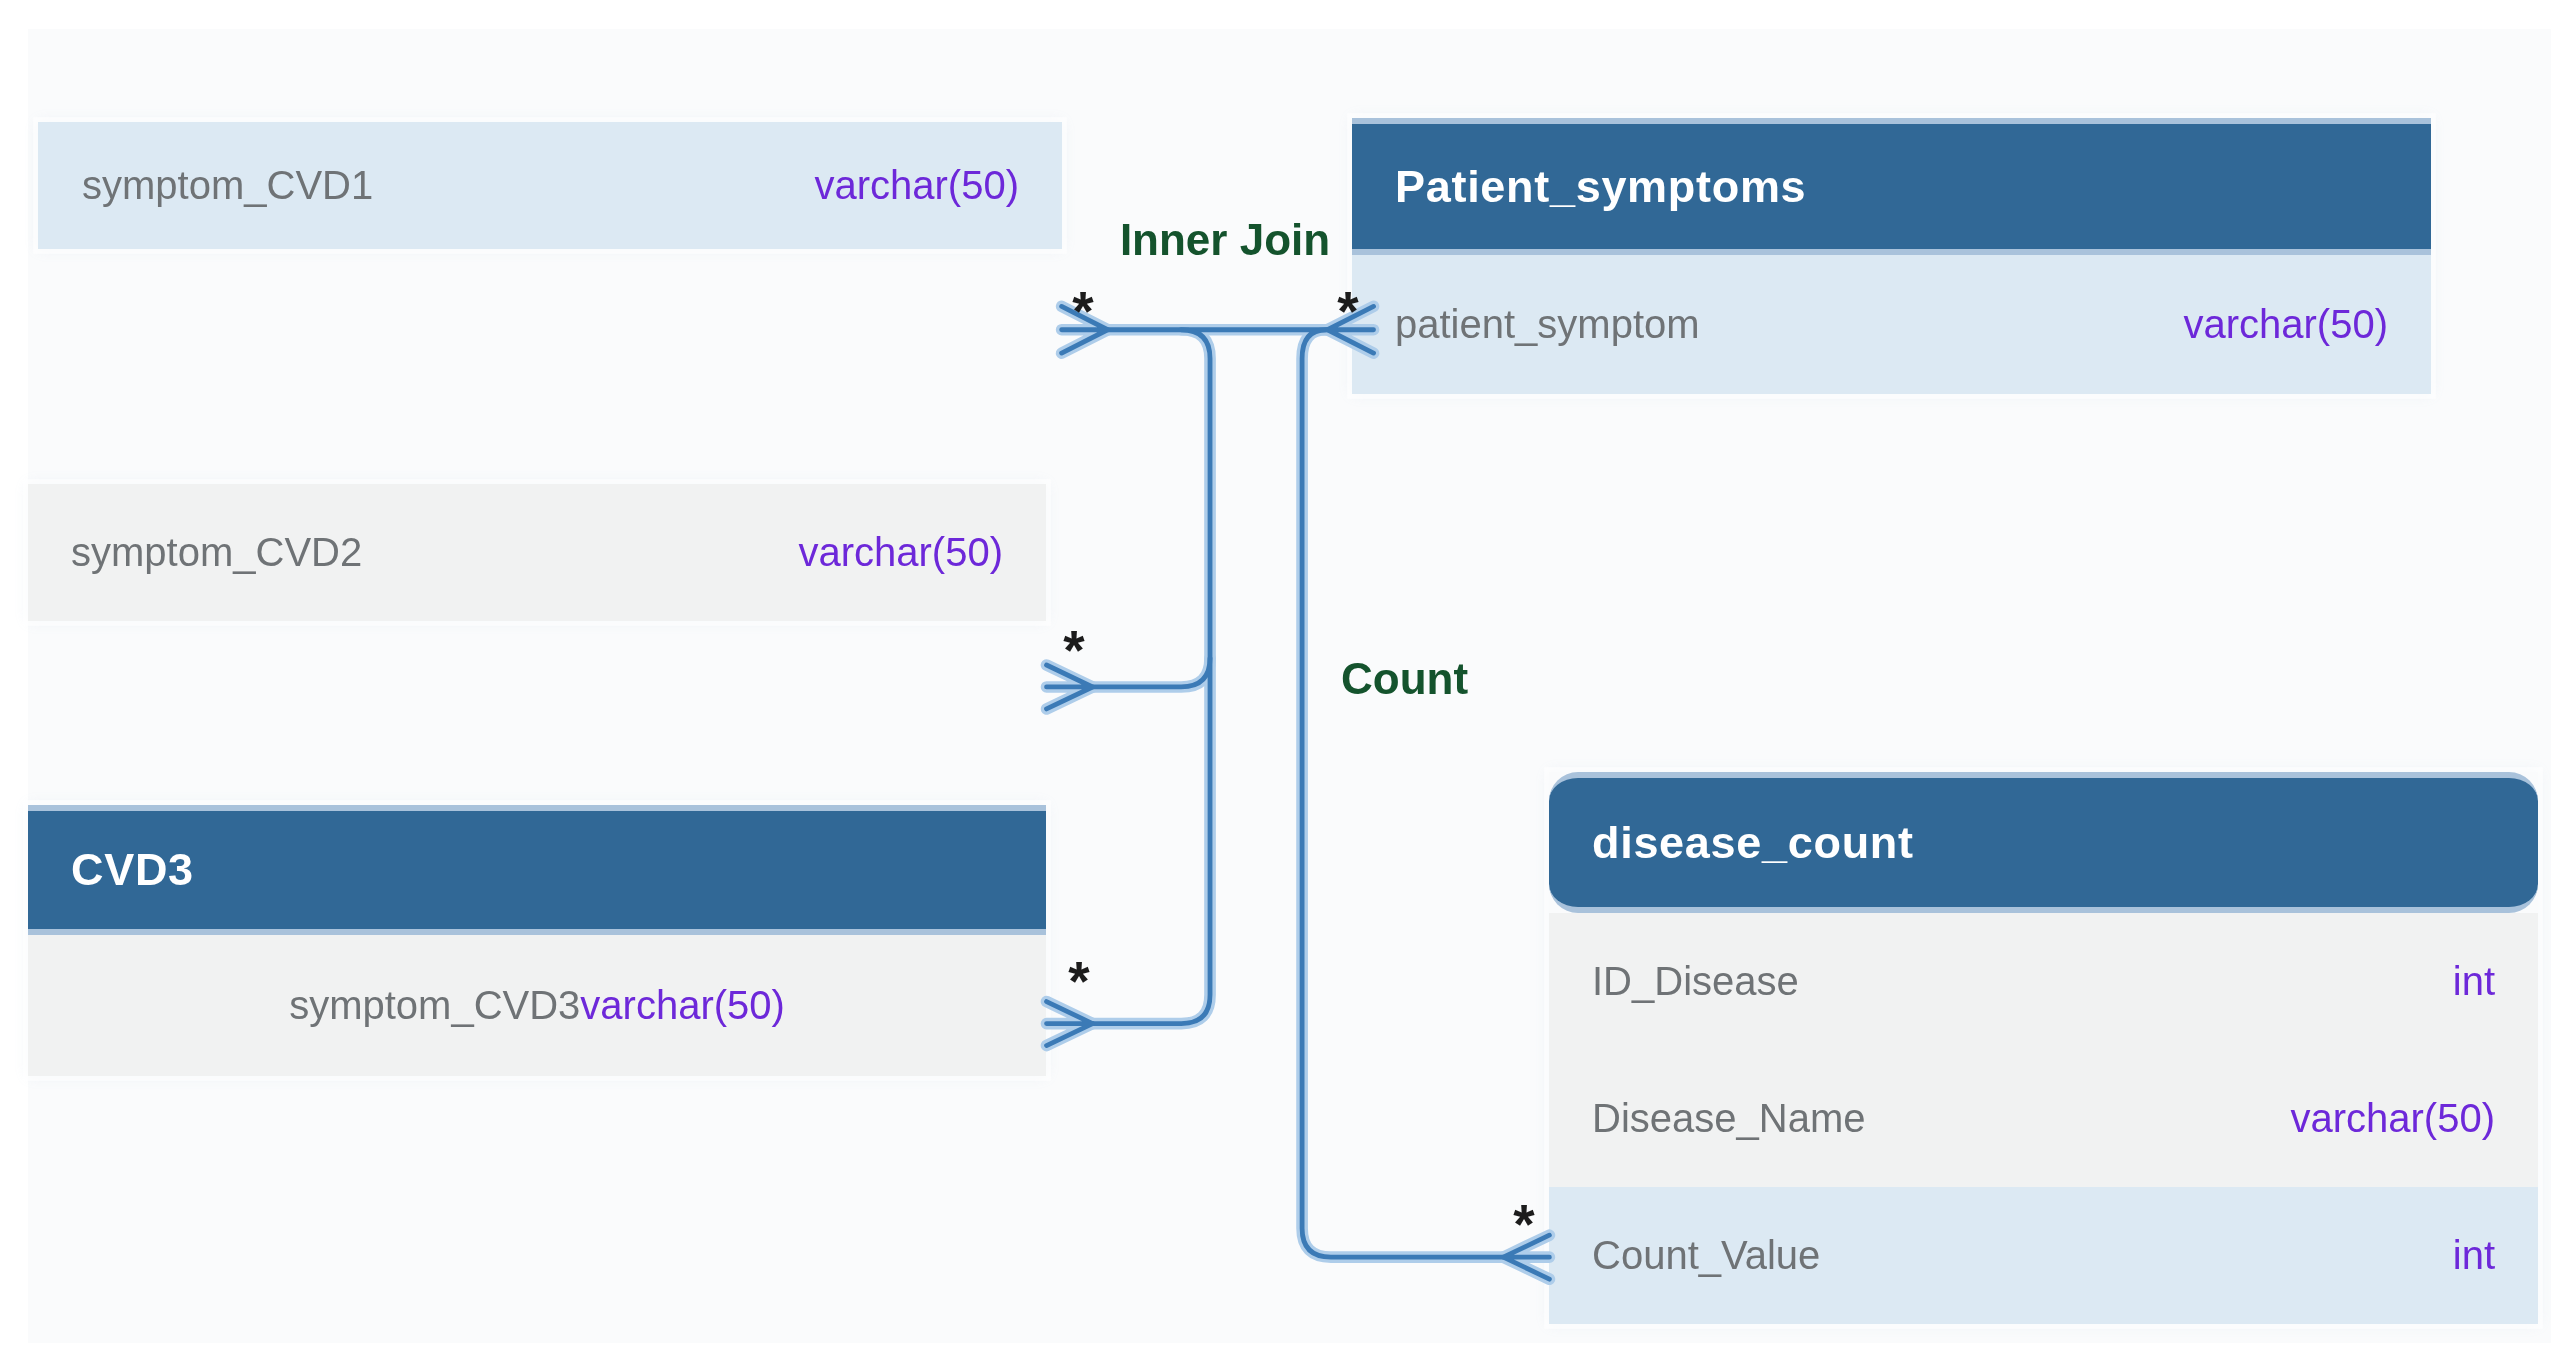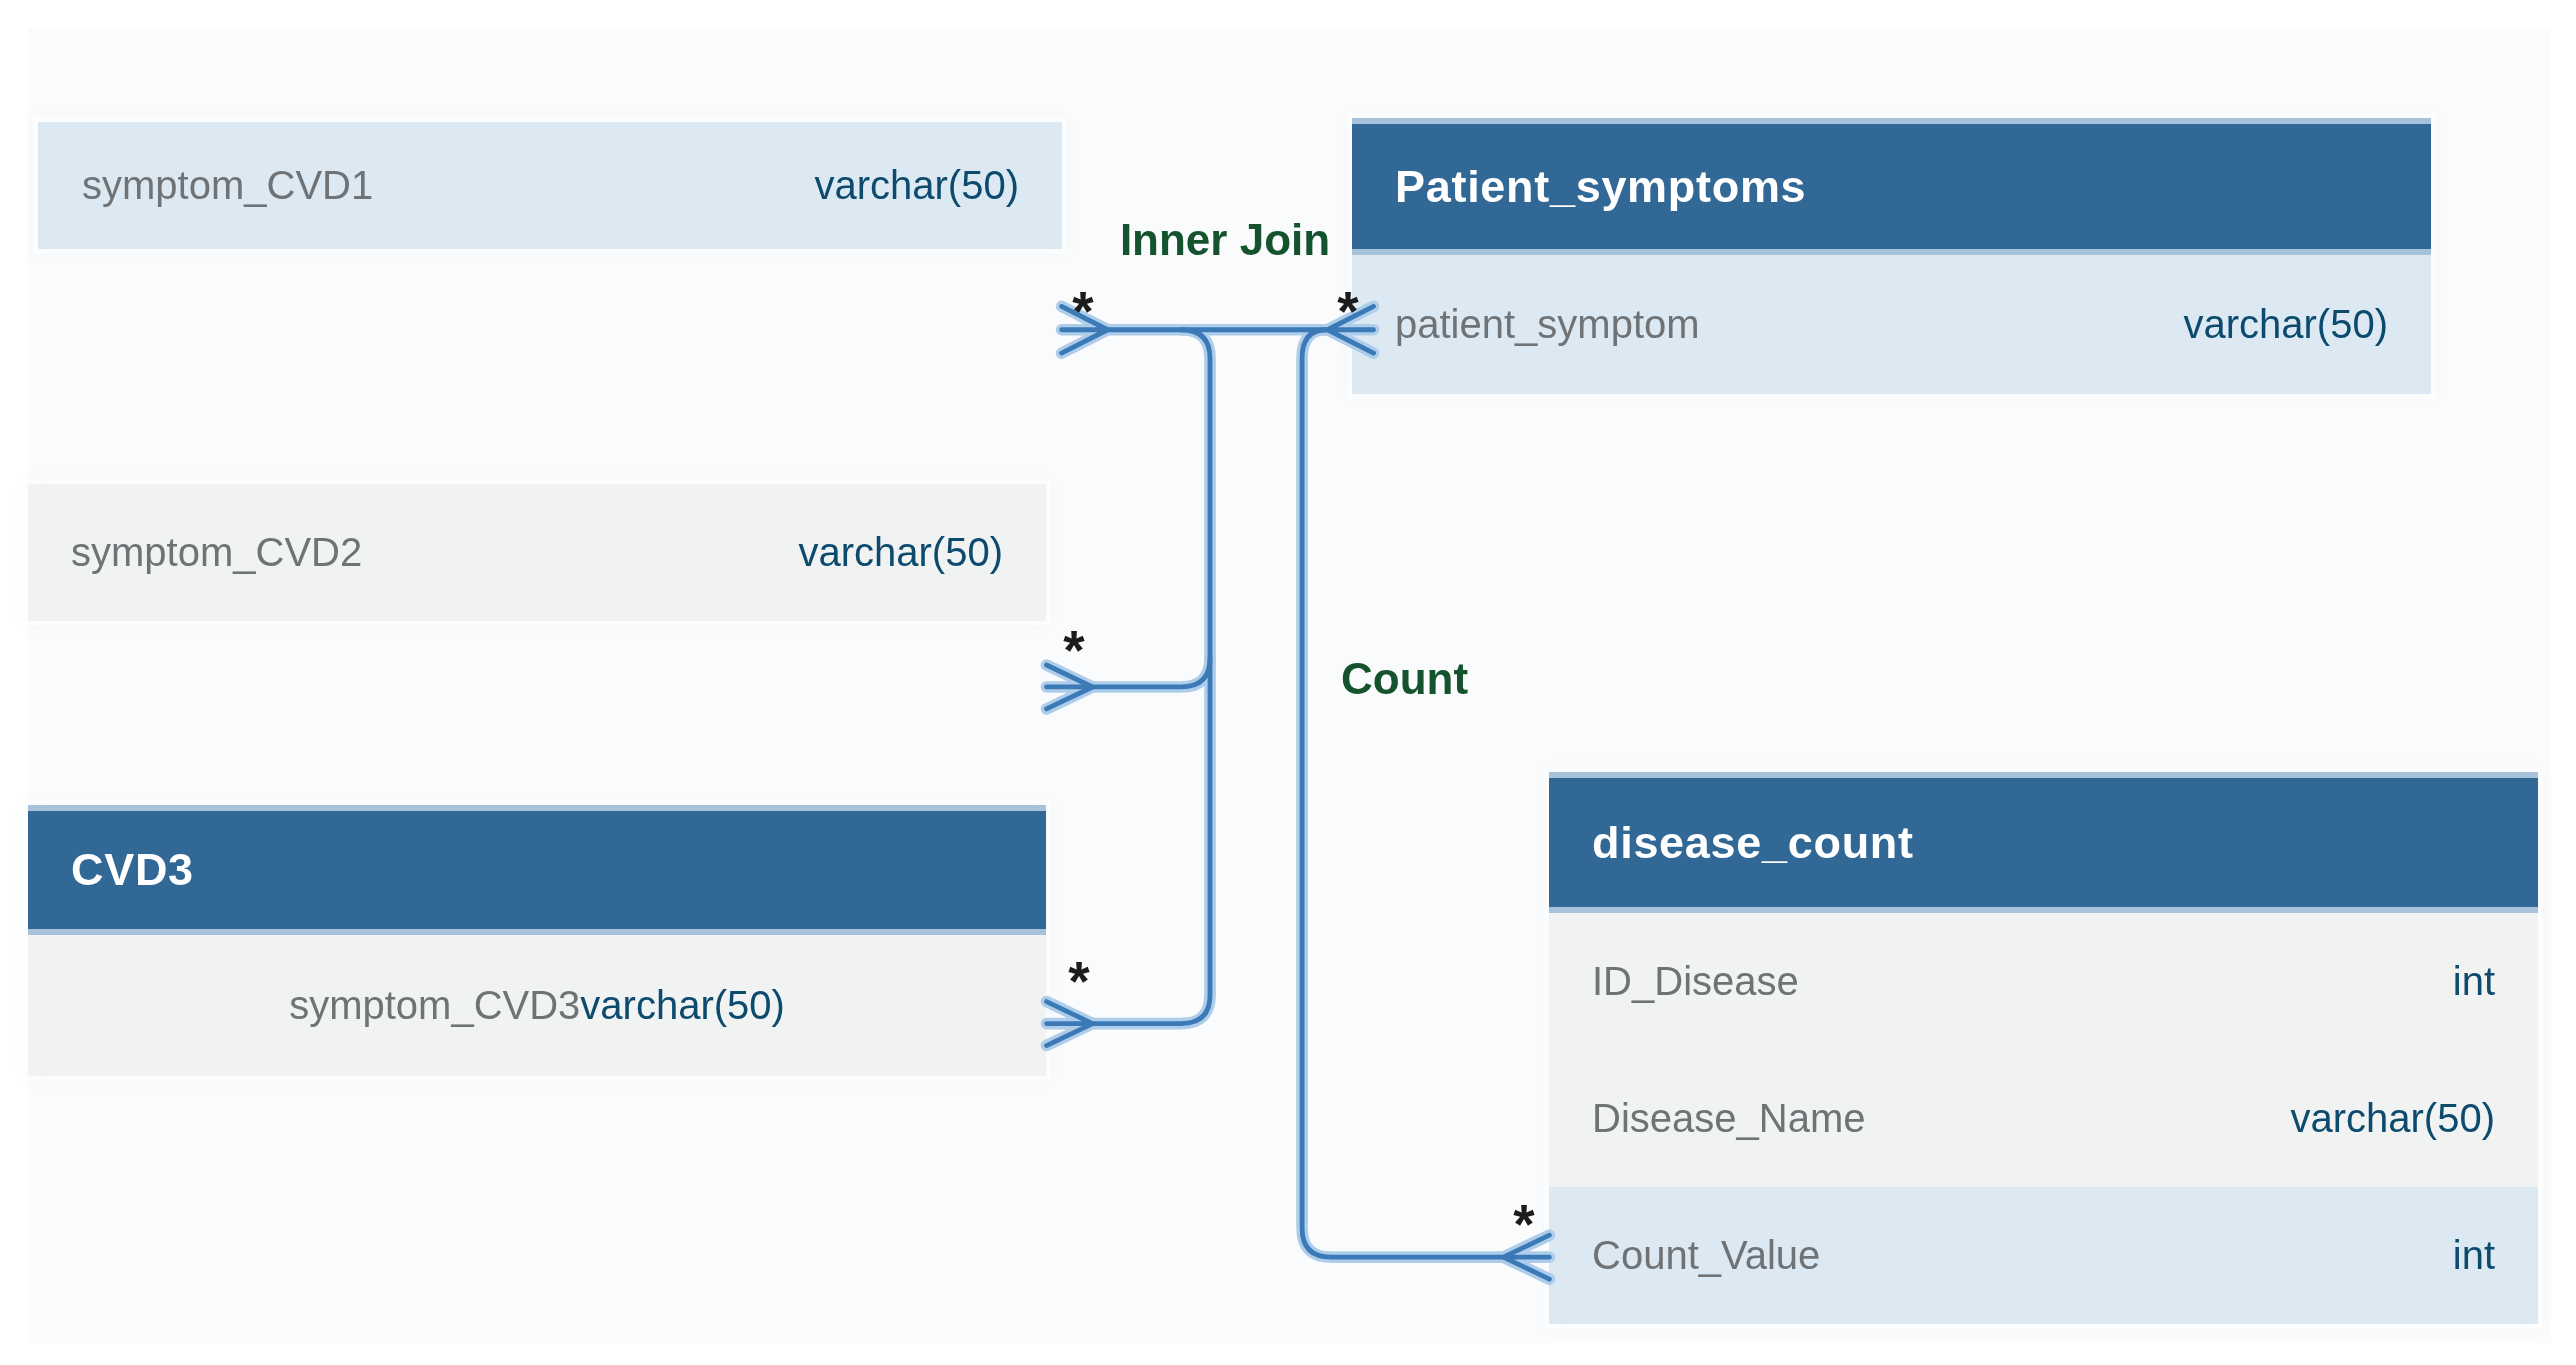"varchar(50)" .row .ftype { color: #0c4a6e -> #6d28d9 }
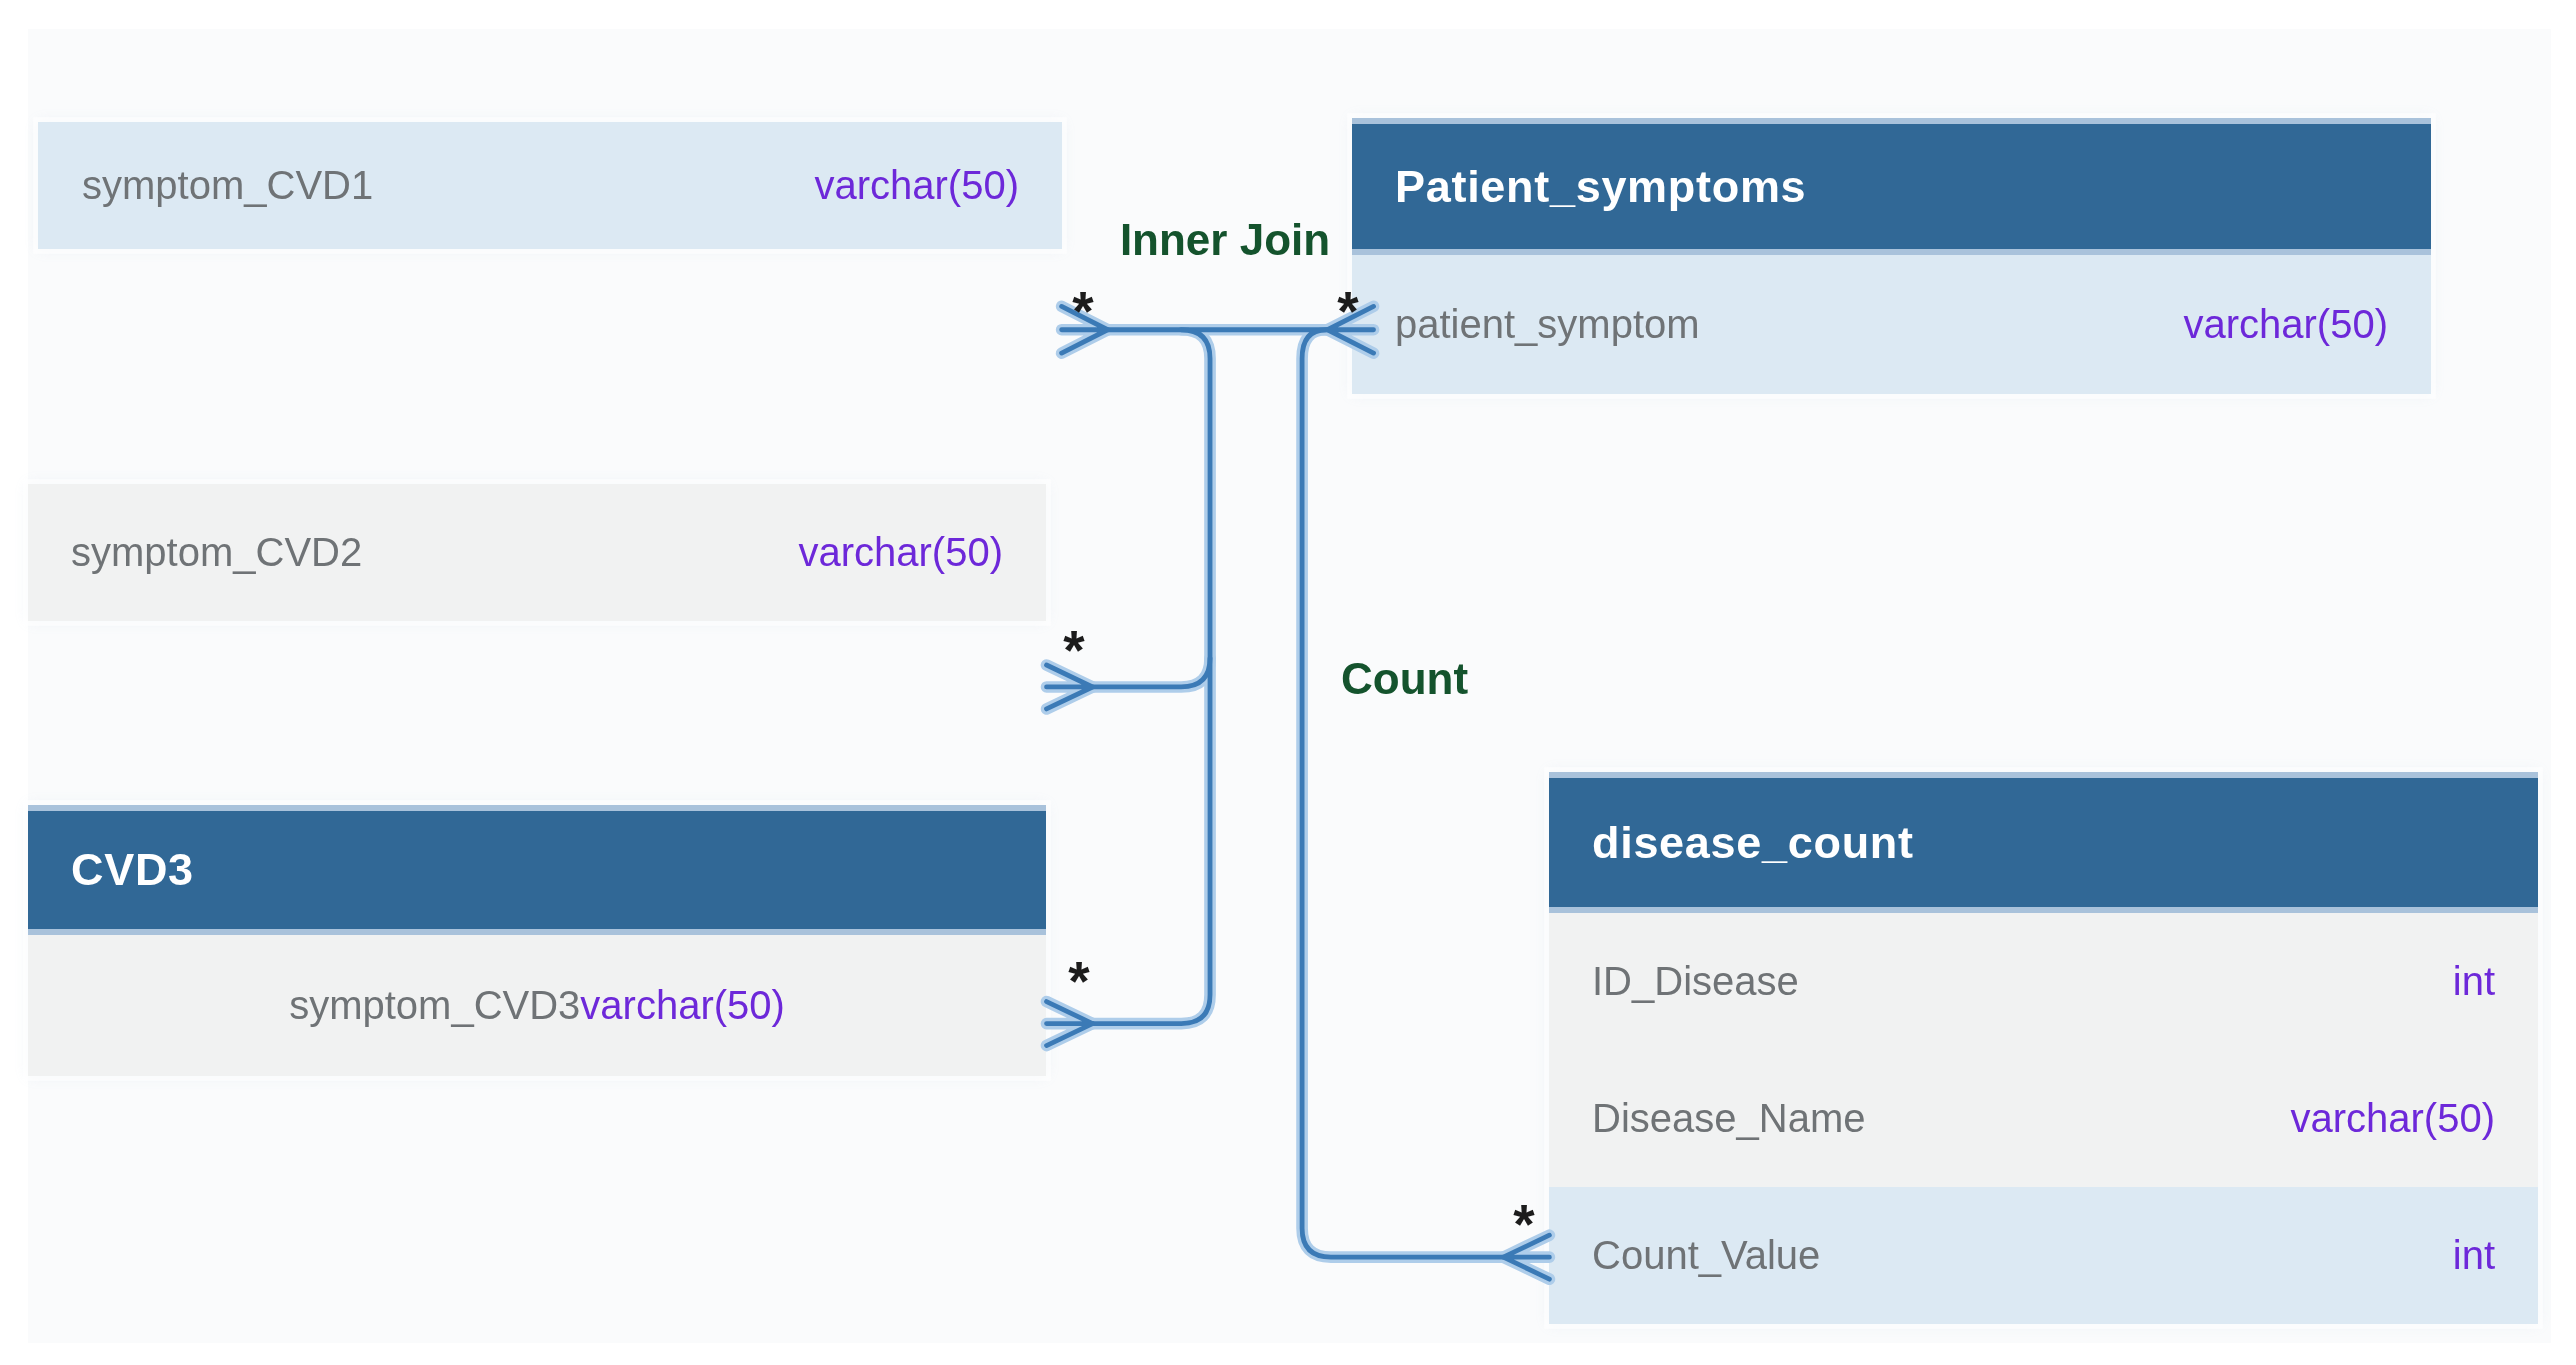"disease_count" .dc .hdr { border-radius: none -> 29px }
